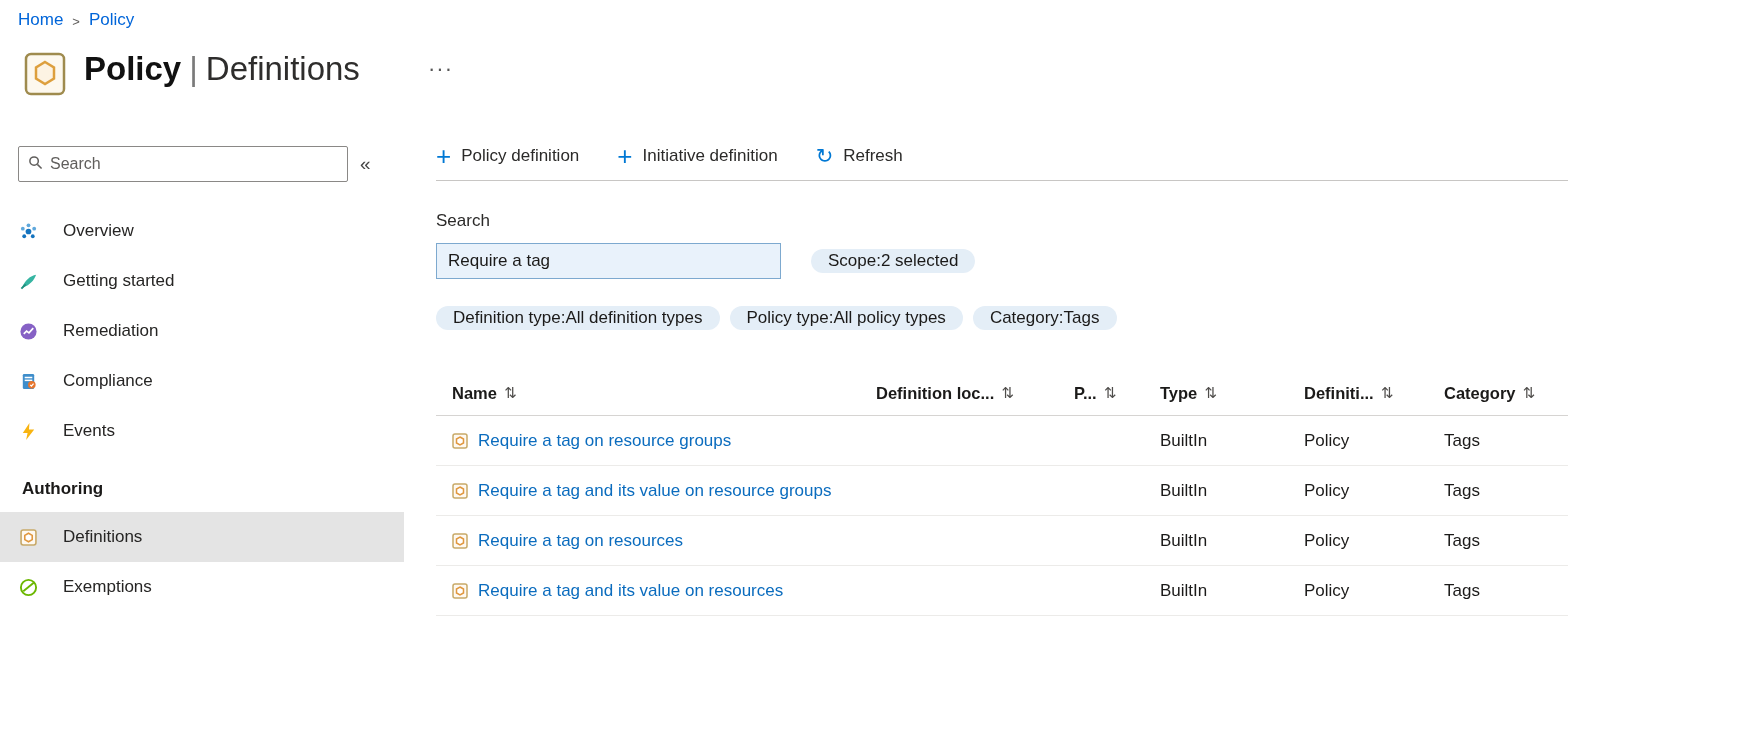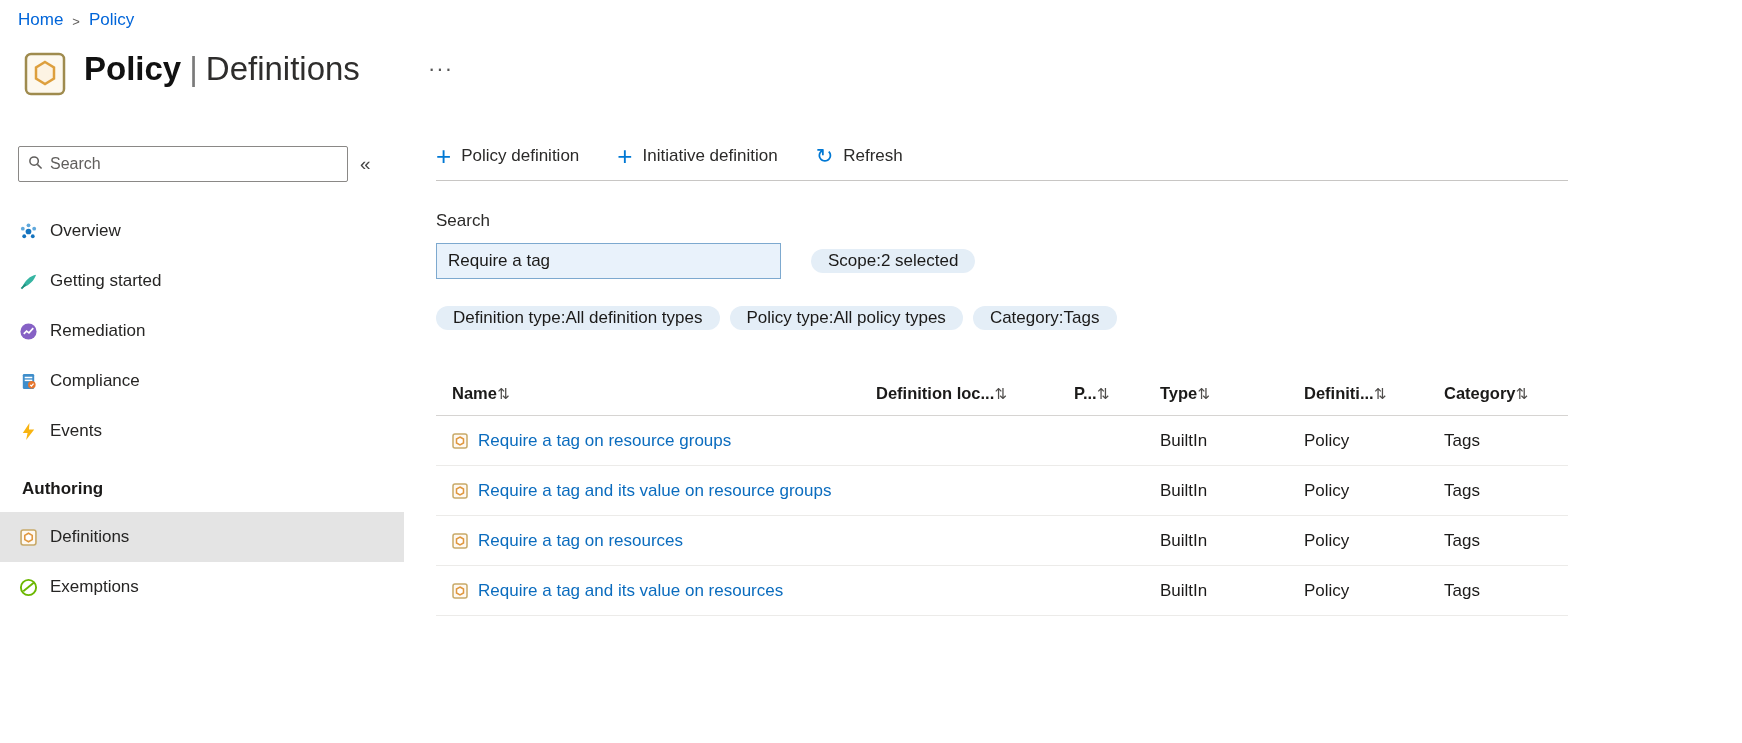"Overview" .nav-item { gap: 12px -> 25px }
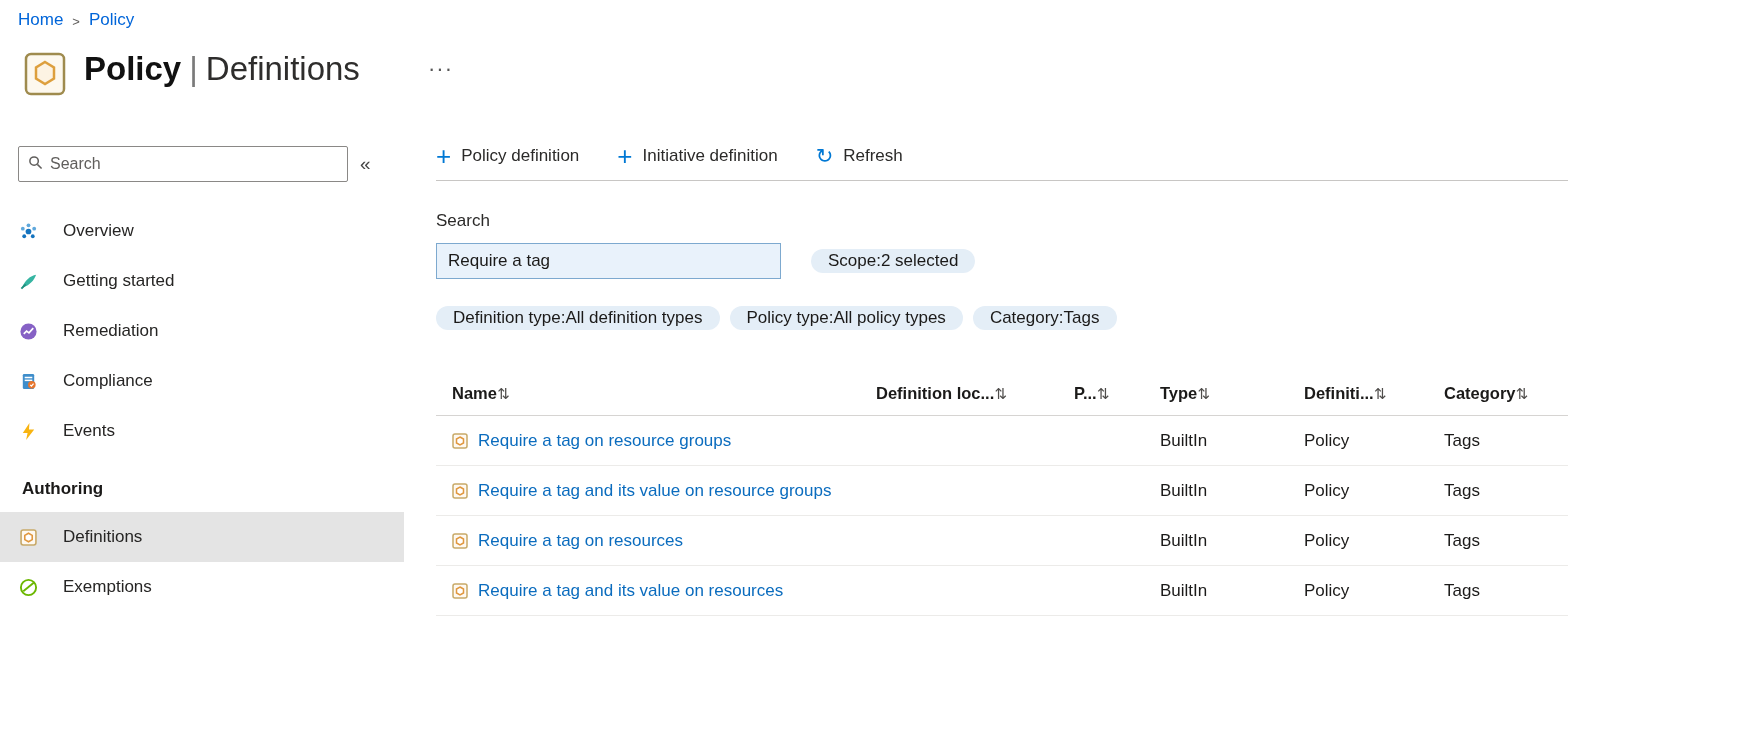"Name" .th { align-items: center -> none; gap: none -> 7px }
